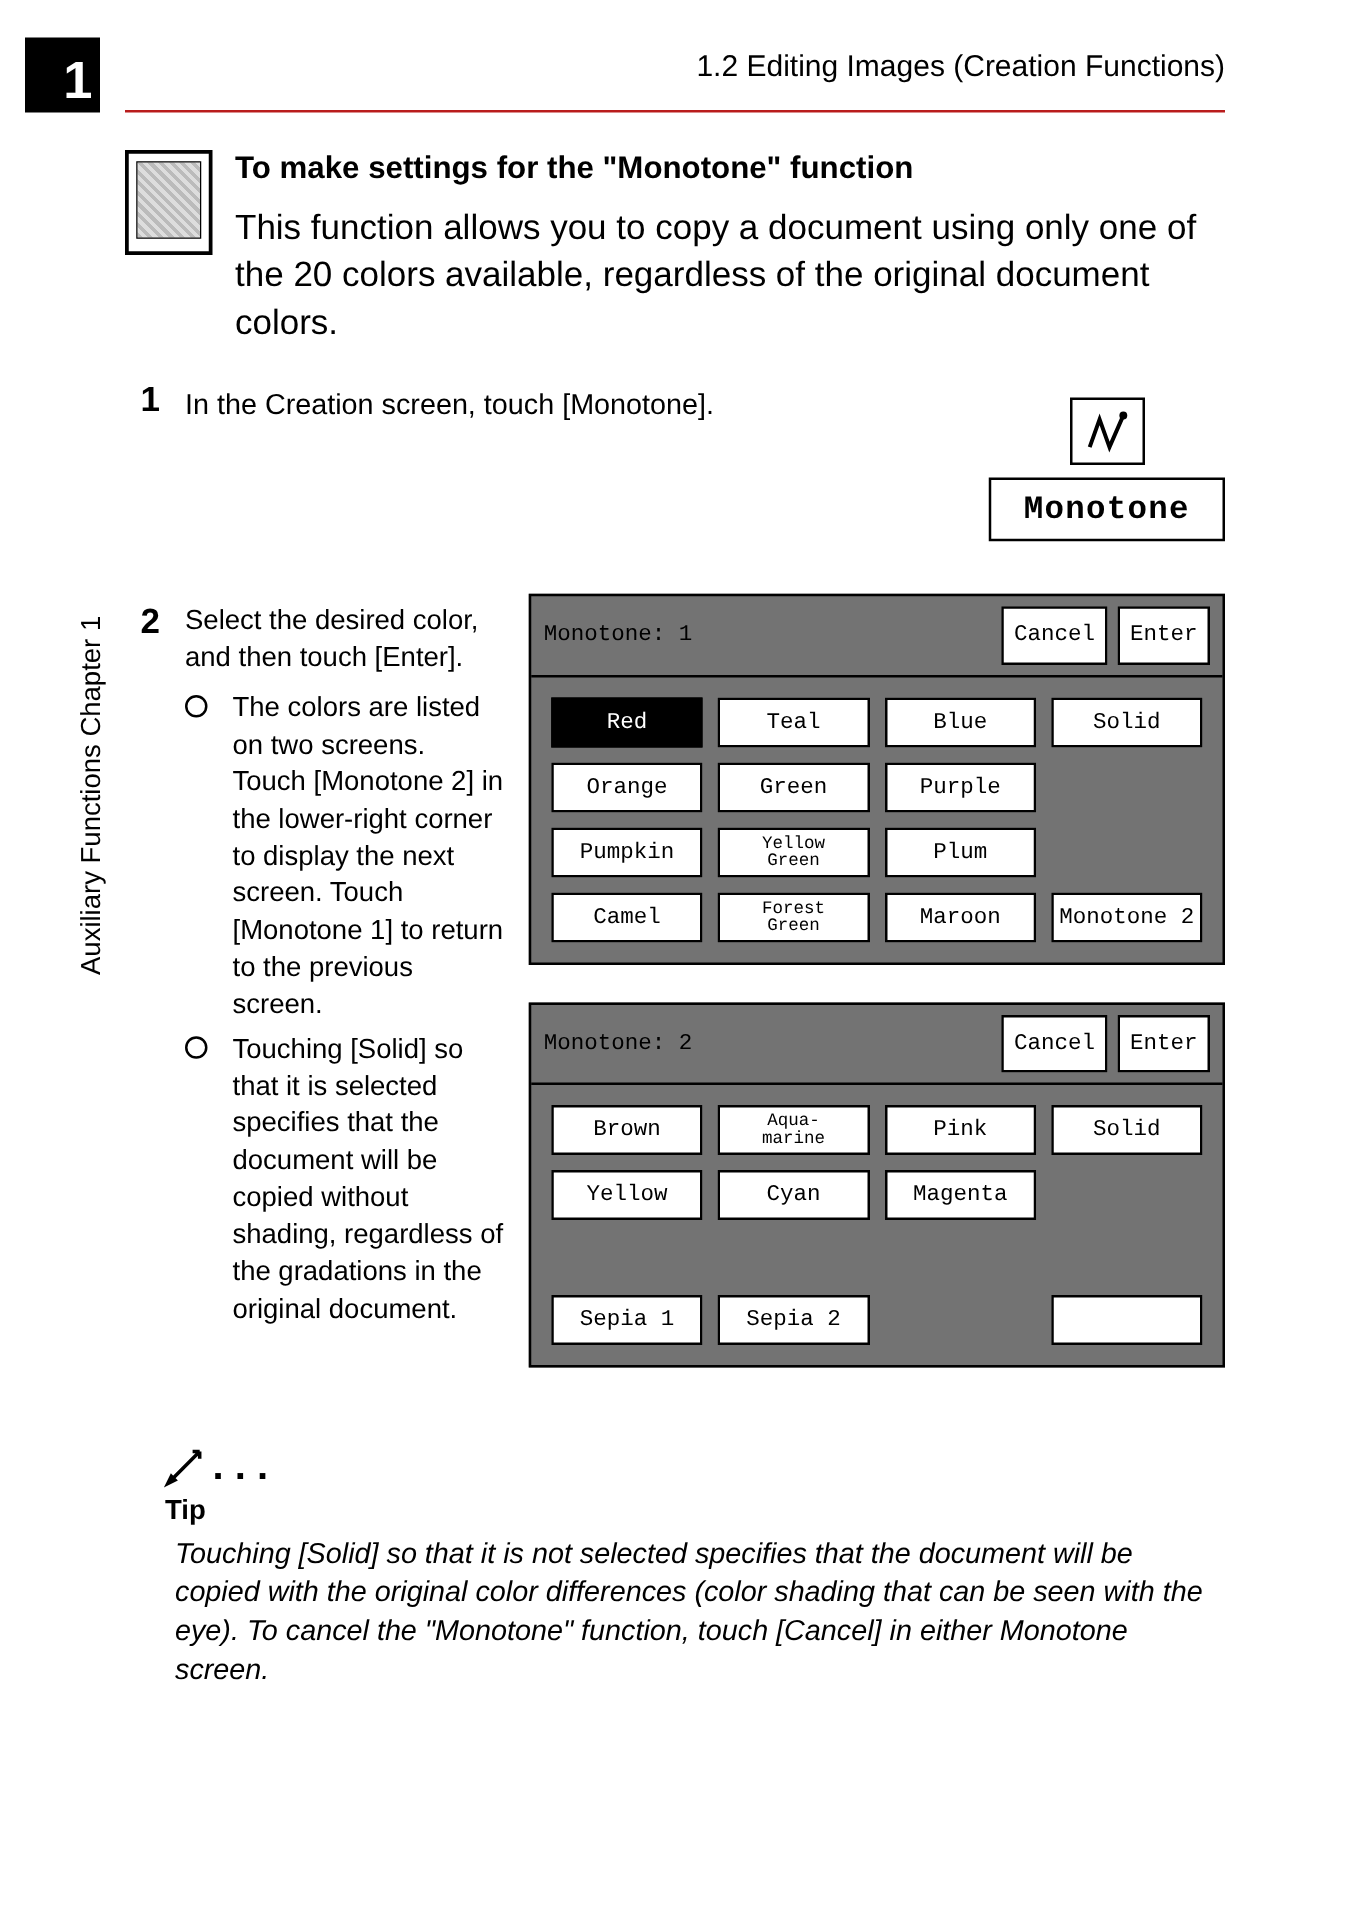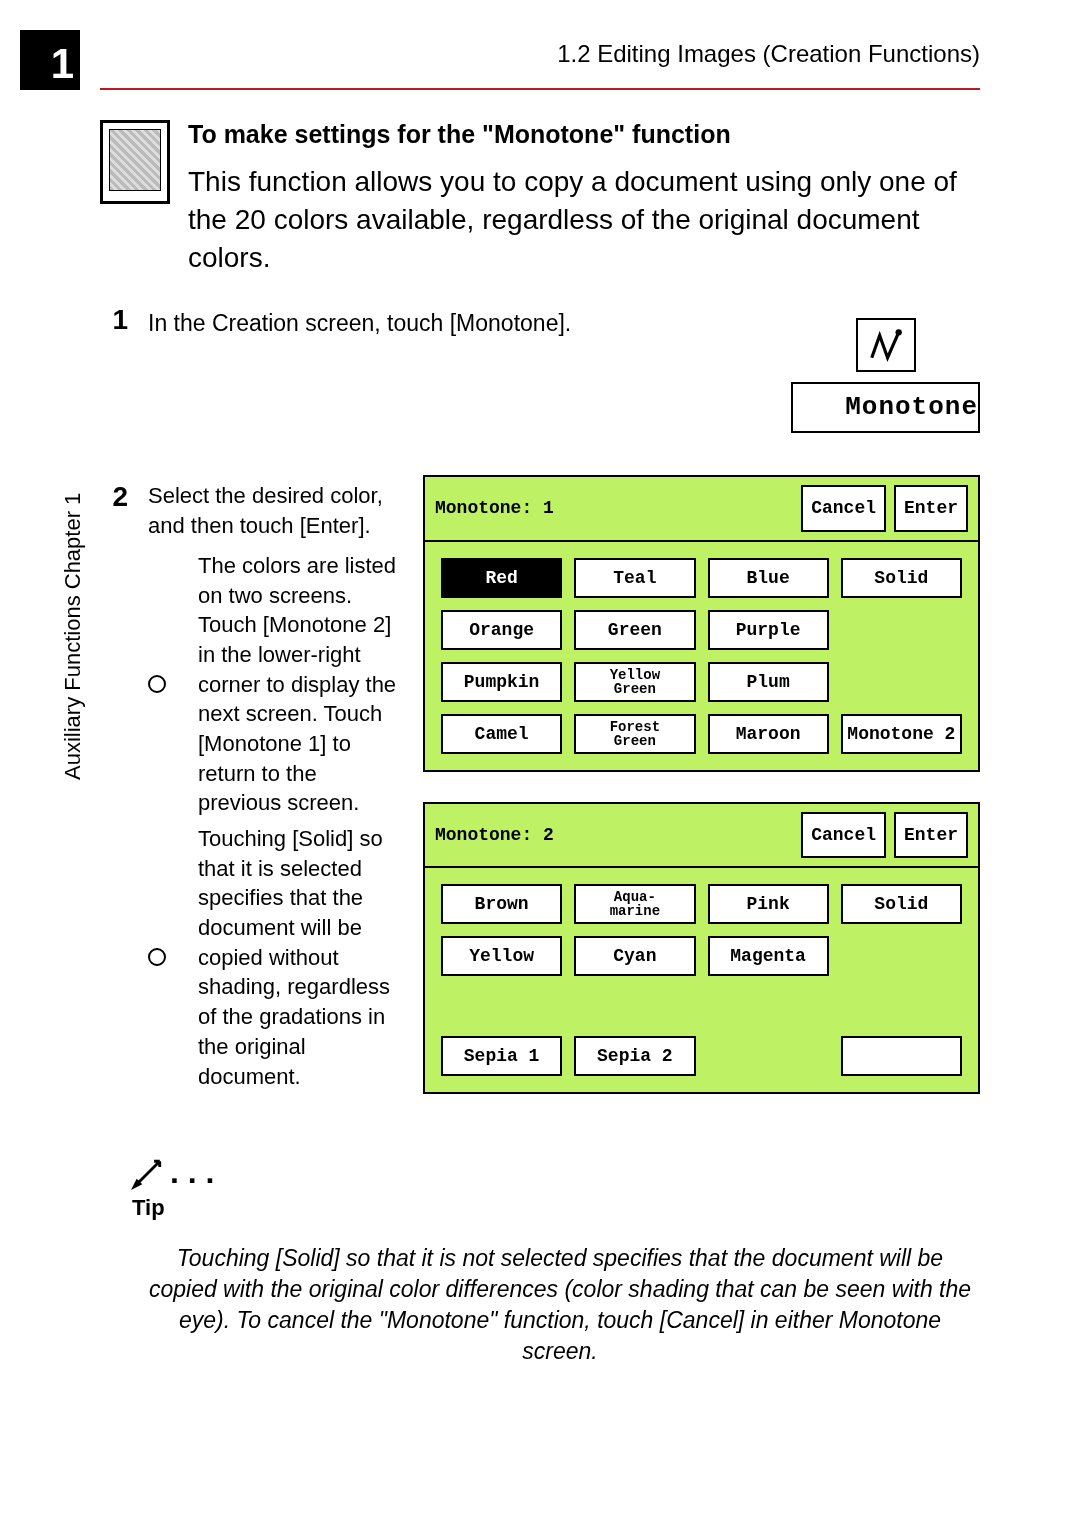"Monotone" .mini-button { text-align: right -> center }
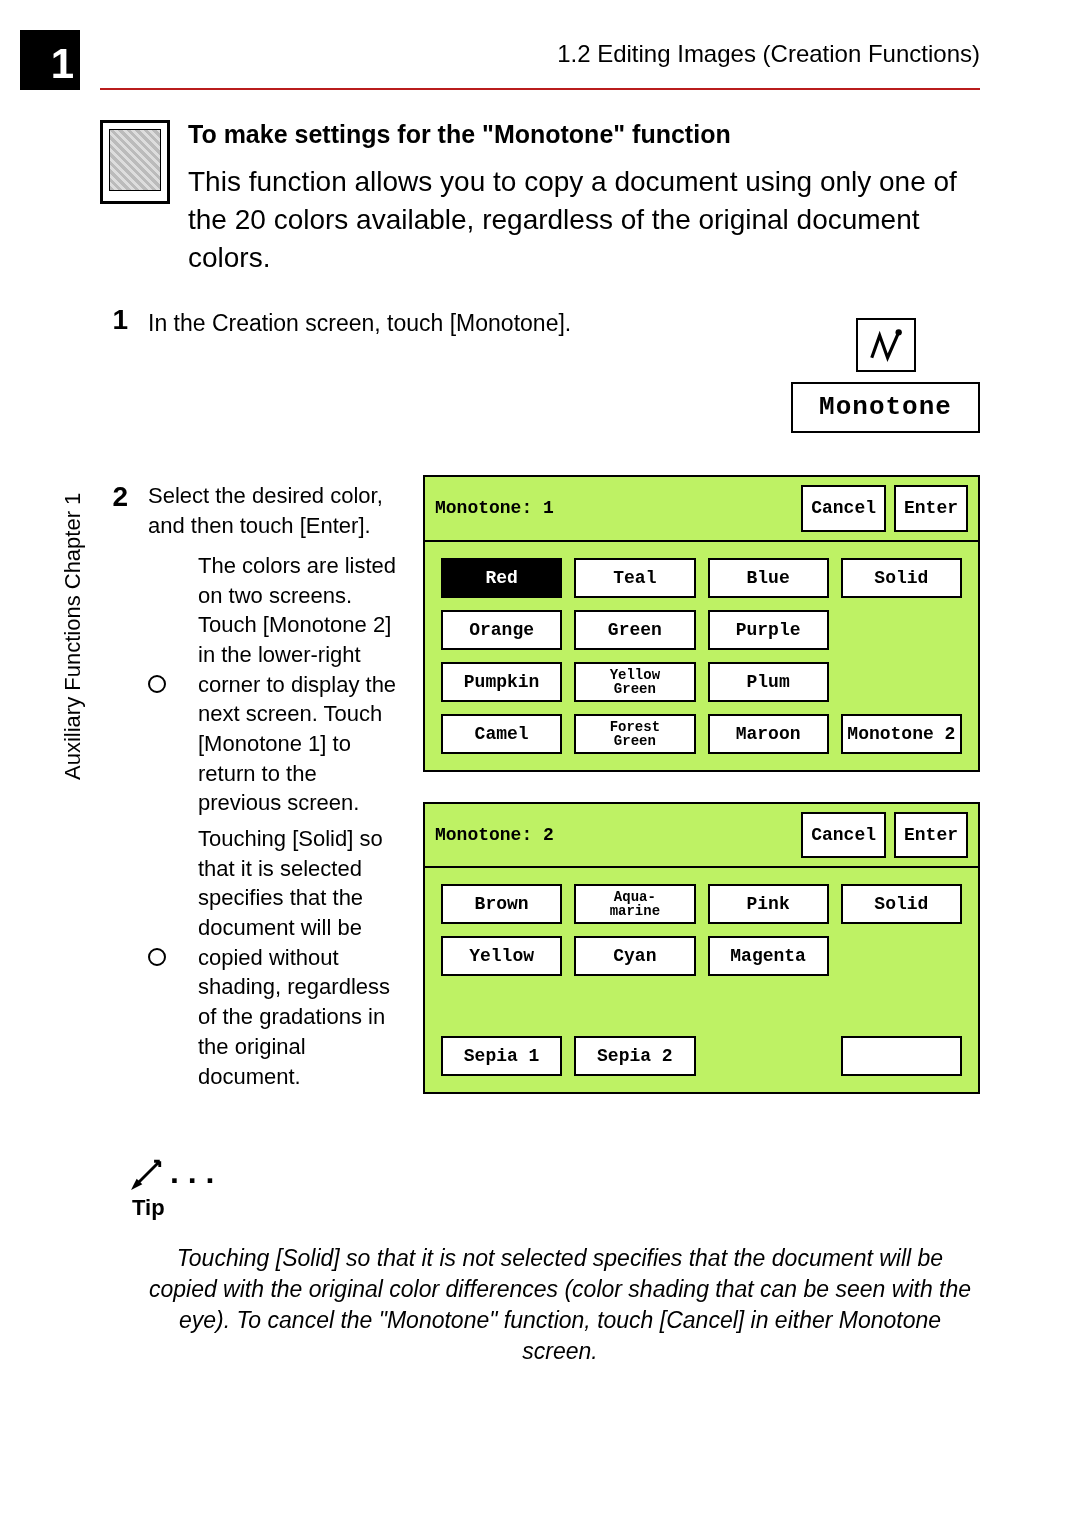"Monotone: 1" .panel { background: #bef264 -> #737373; font-weight: bold -> normal }
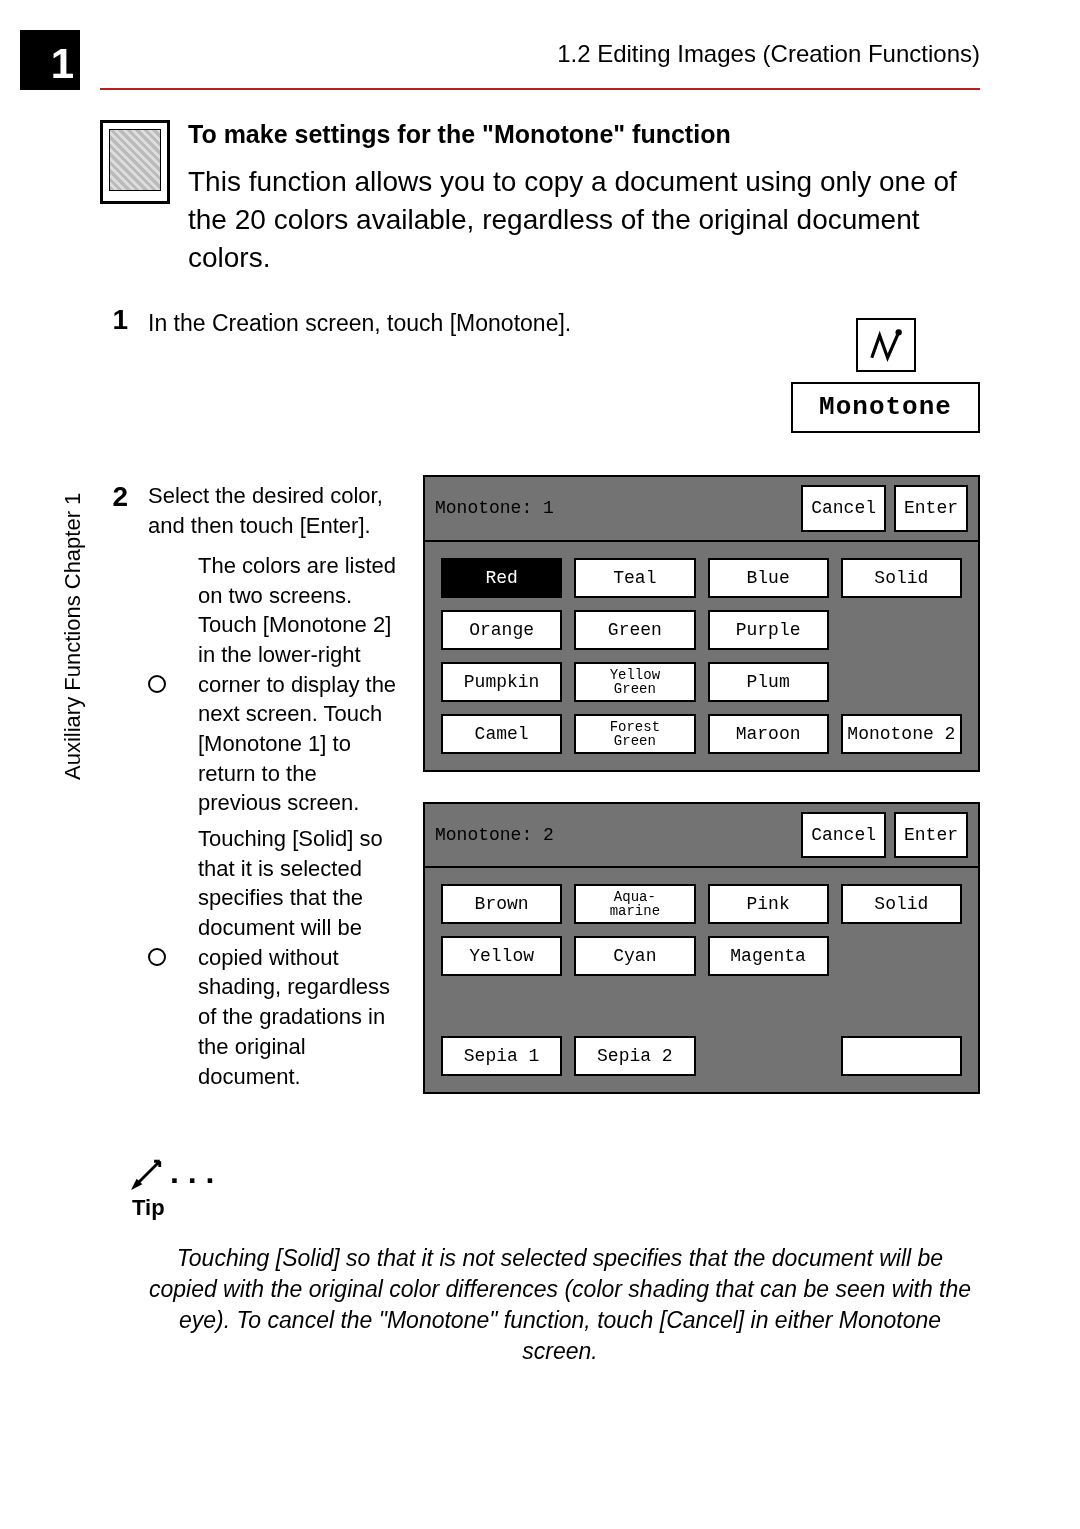"The colors are listed on" .bullet { align-items: center -> none; gap: 26px -> 14px }
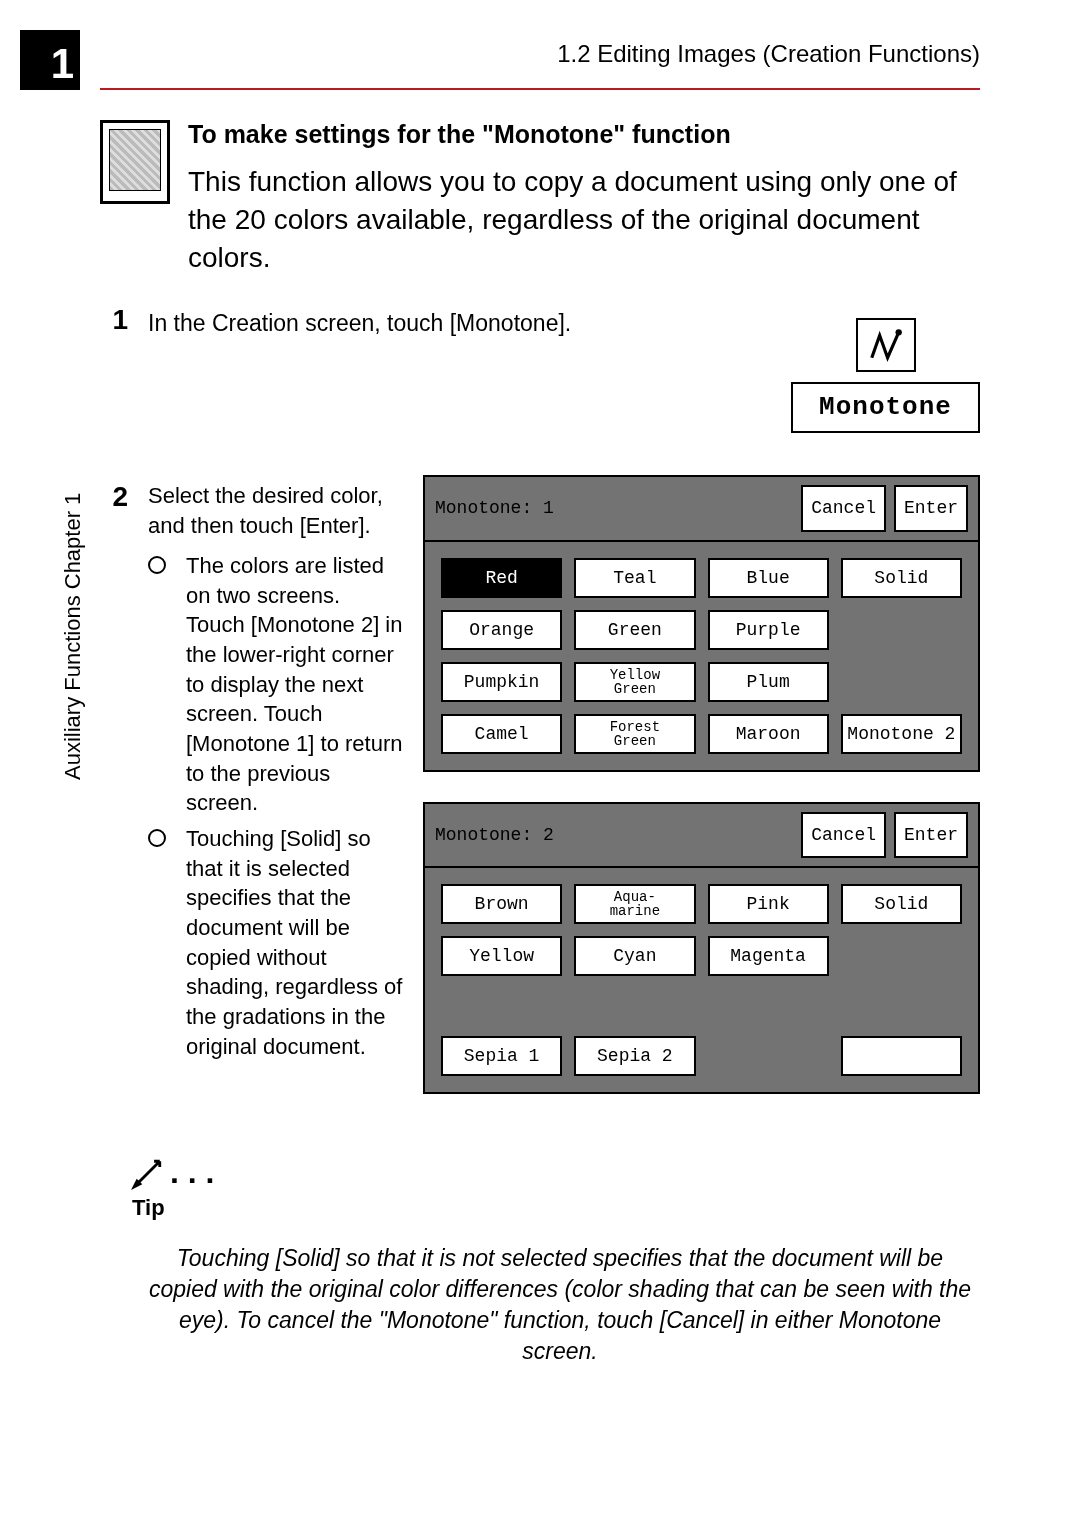"Touching [Solid] so that it is not" .tip-text { margin-top: 22px -> 6px; text-align: center -> none }
